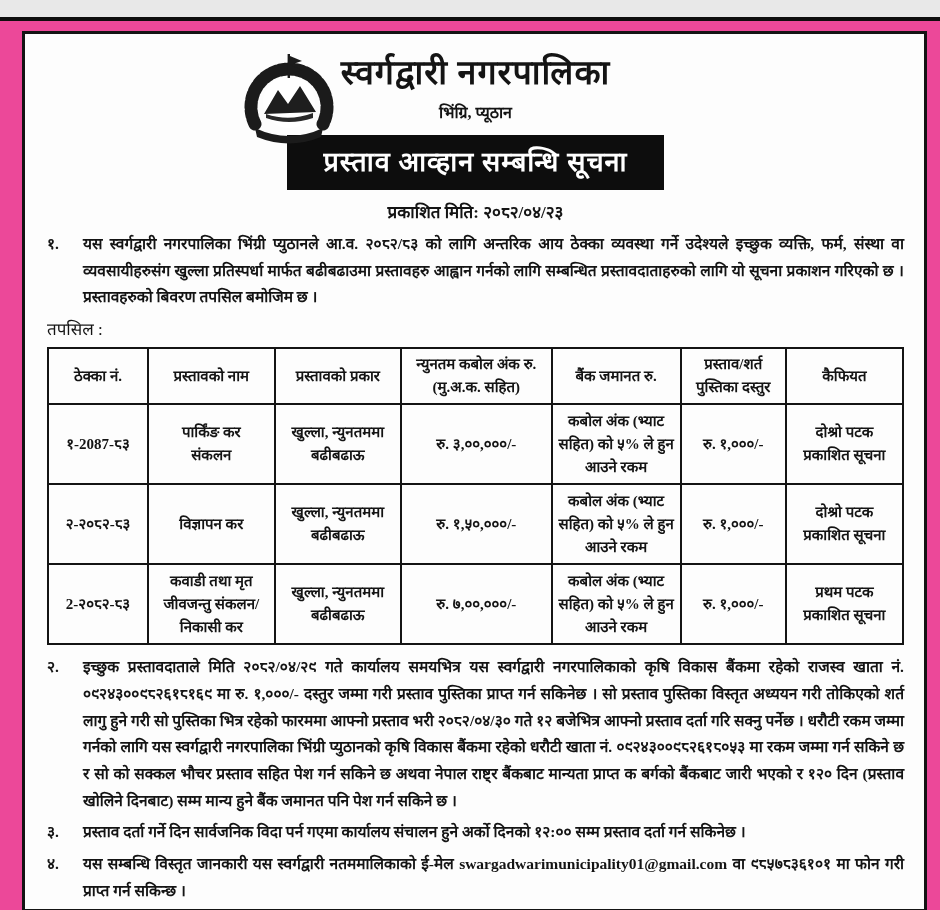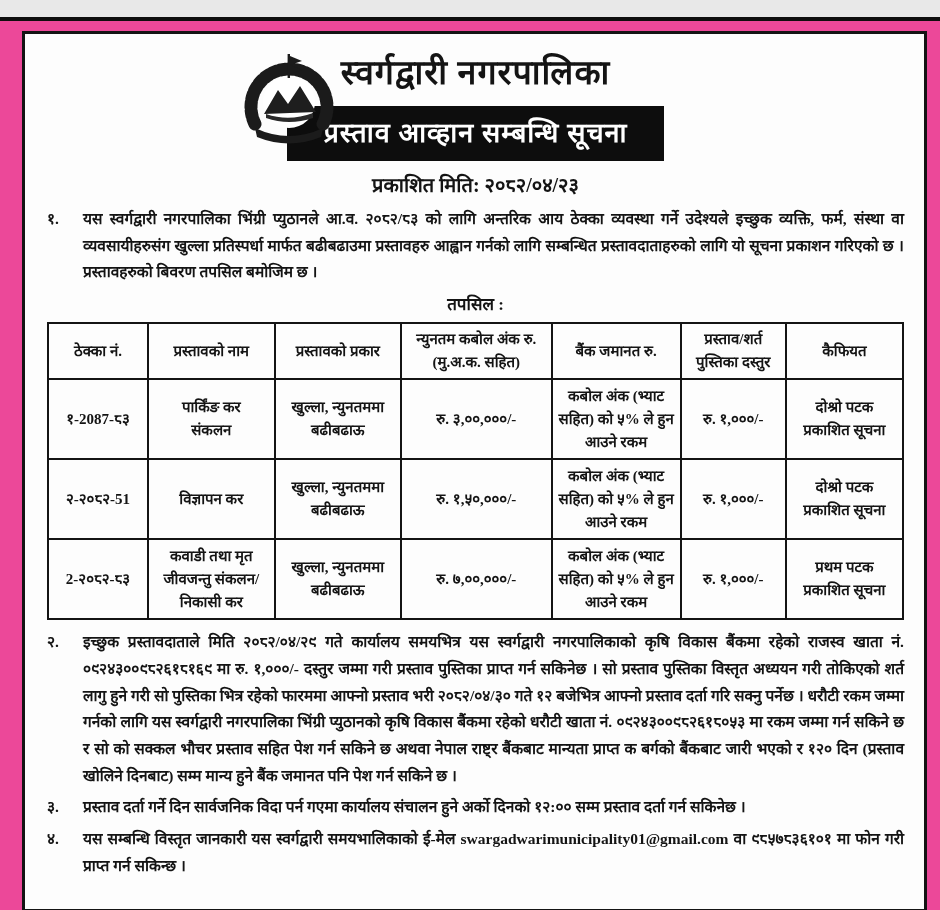"भिंग्रि, प्यूठान" div.addr { html: none -> <div>भिंग्रि, प्यूठान</div> }
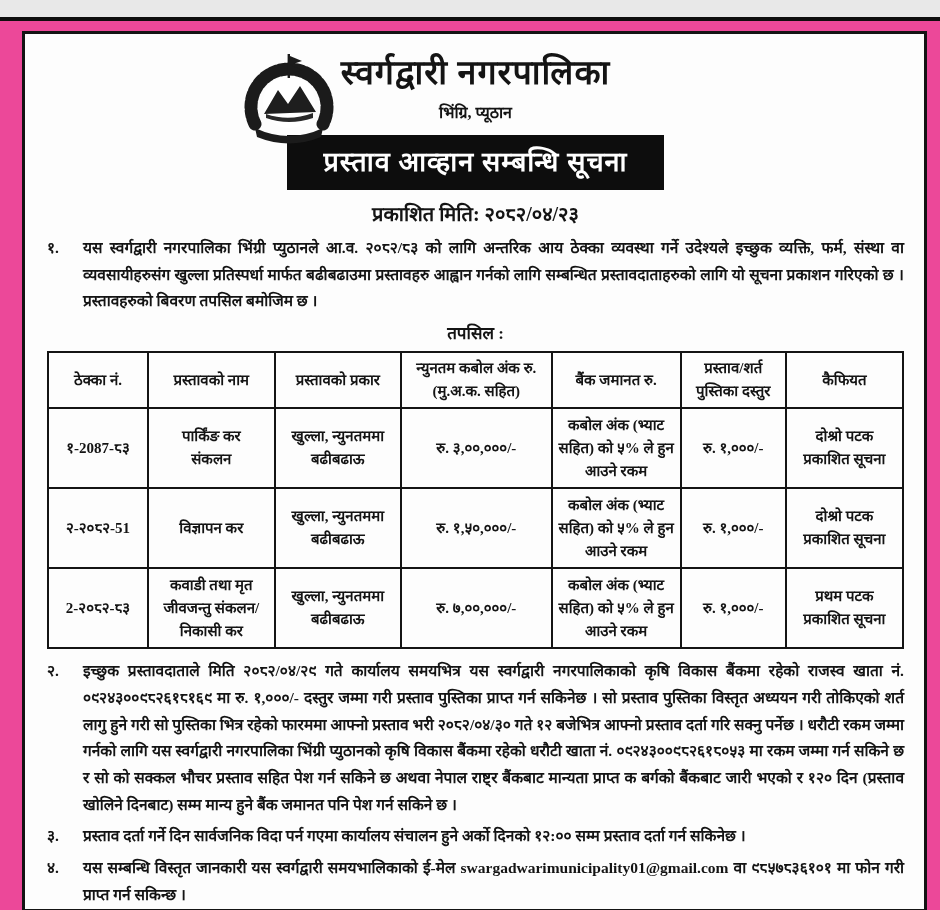"प्रकाशित मिति: २०८२/०४/२३" .pub-date { font-size: 20px -> 17px }
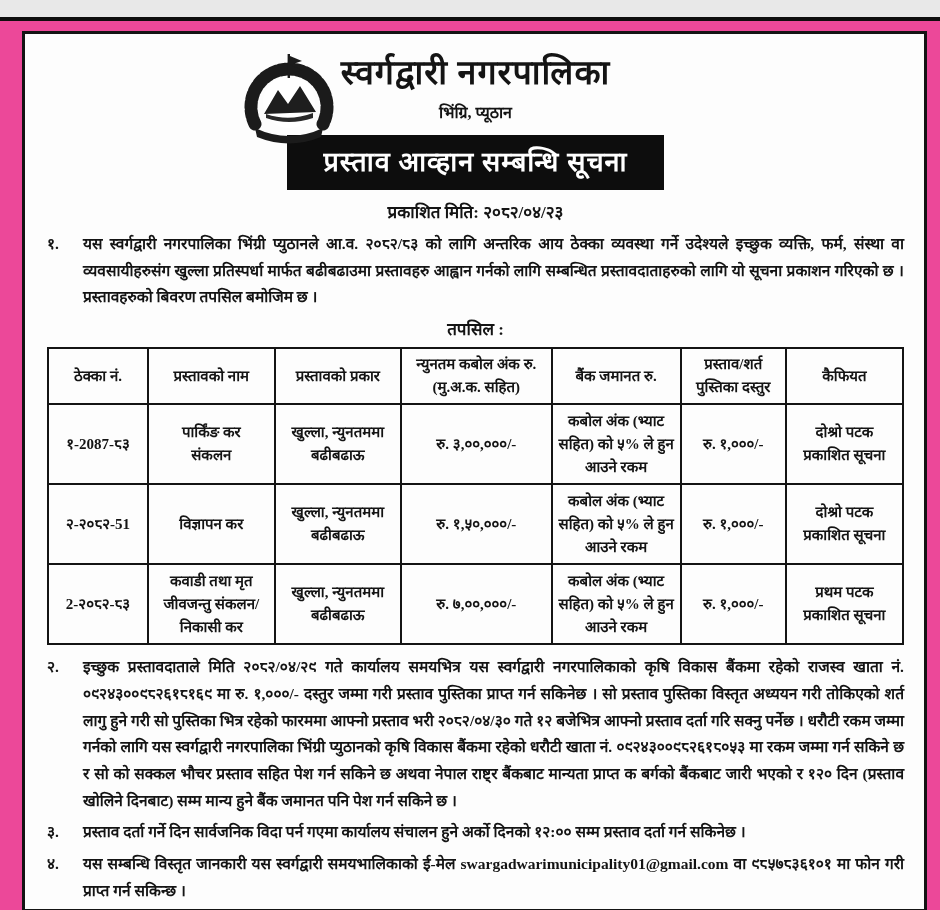"तपसिल :" .tapasil { font-weight: bold -> normal; text-align: center -> none }
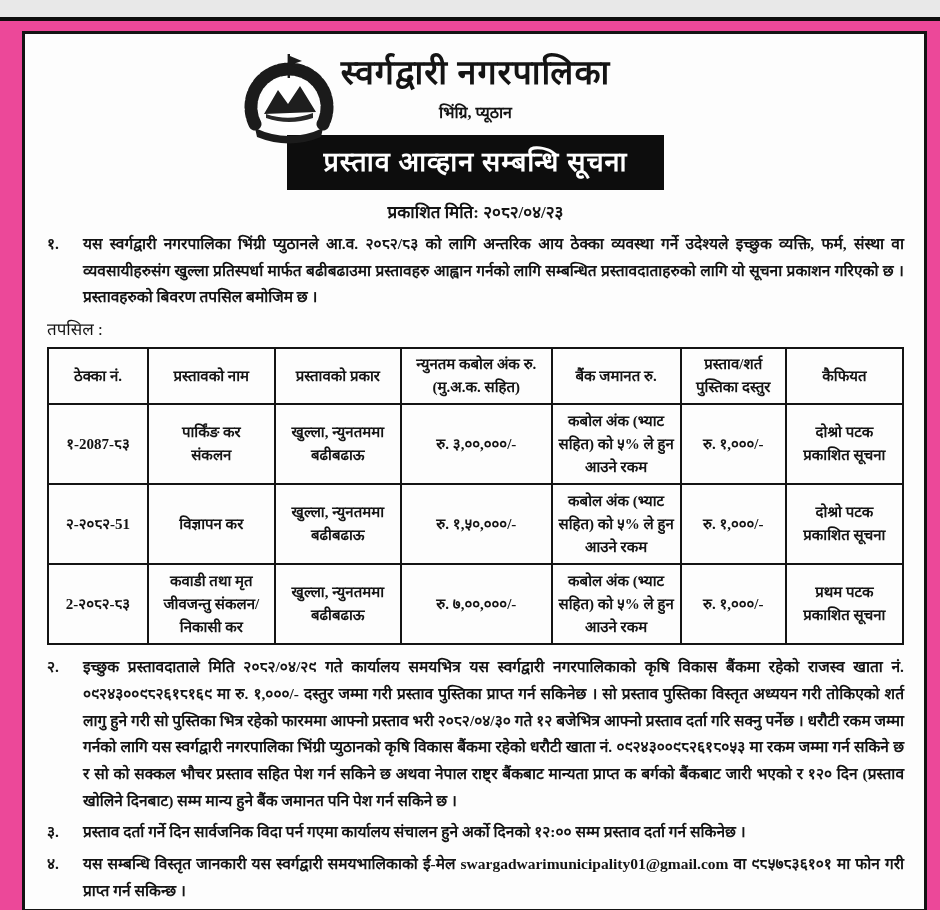"२-२०८२-51" td { text: २-२०८२-51 -> २-२०८२-८३ }
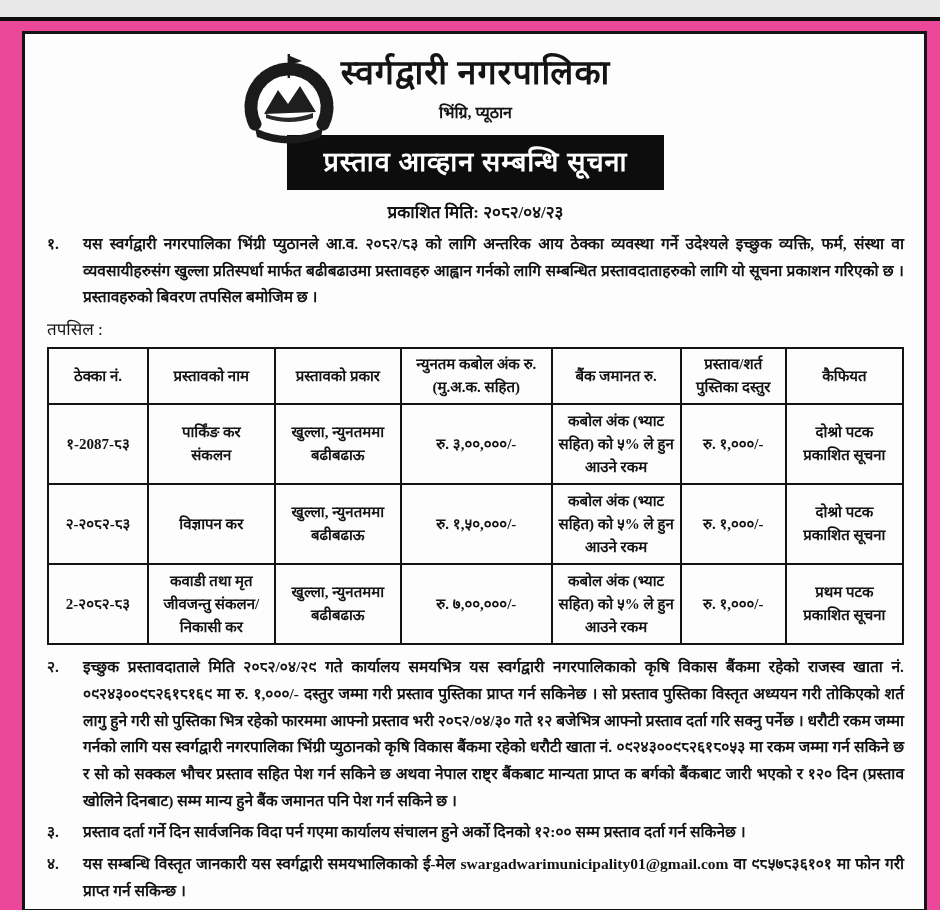"यस सम्बन्धि विस्तृत जानकारी यस" span { text: समयभालिकाको -> नतममालिकाको }
